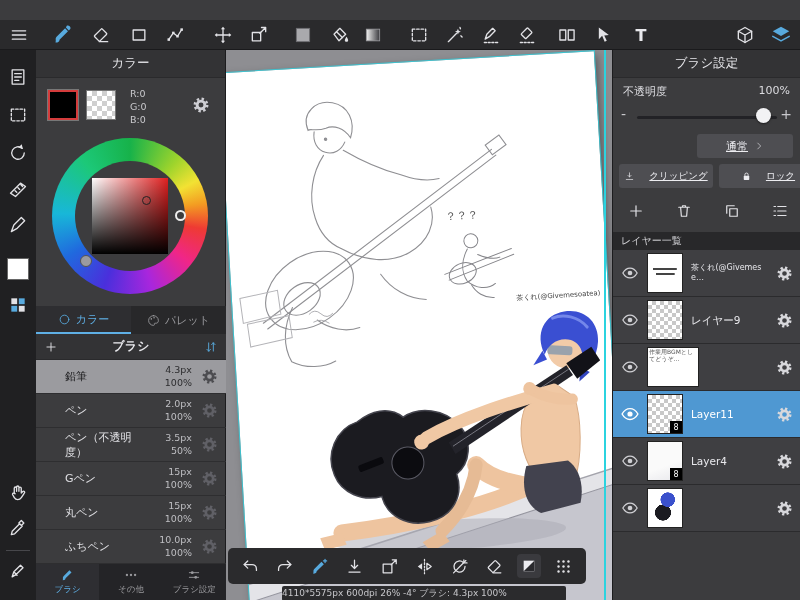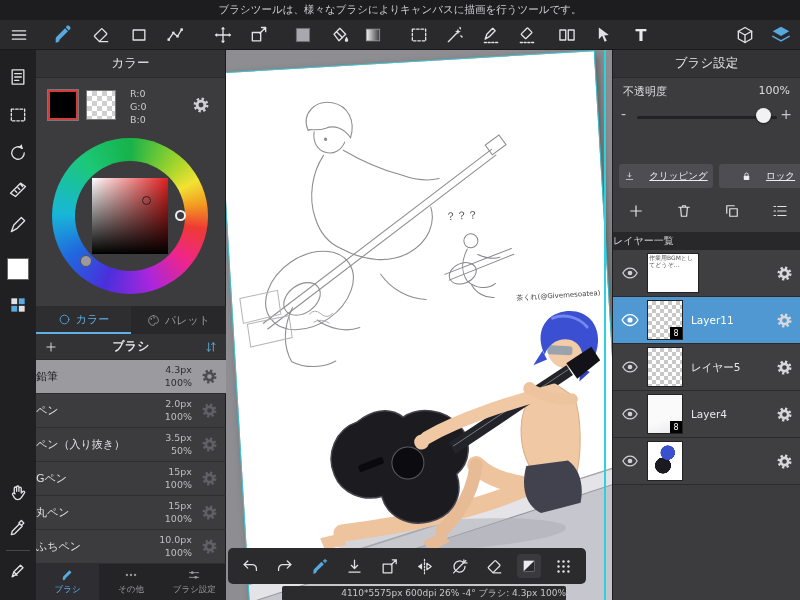"ブラシツールは、様々なブラシによりキャンバスに描画を行うツールです。" div.abs { html: <div> <span>ブラシツールは、様々なブラシによりキャンバスに描画を行うツールです。</span> </div> -> none }
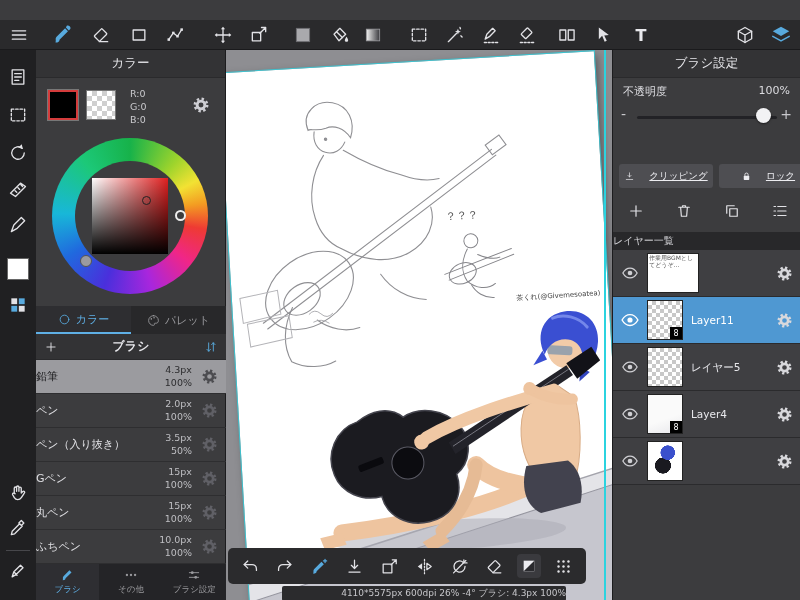"通常" div.abs { html: none -> <div> <u>通常</u> <svg> <path></path> </svg> </div> }
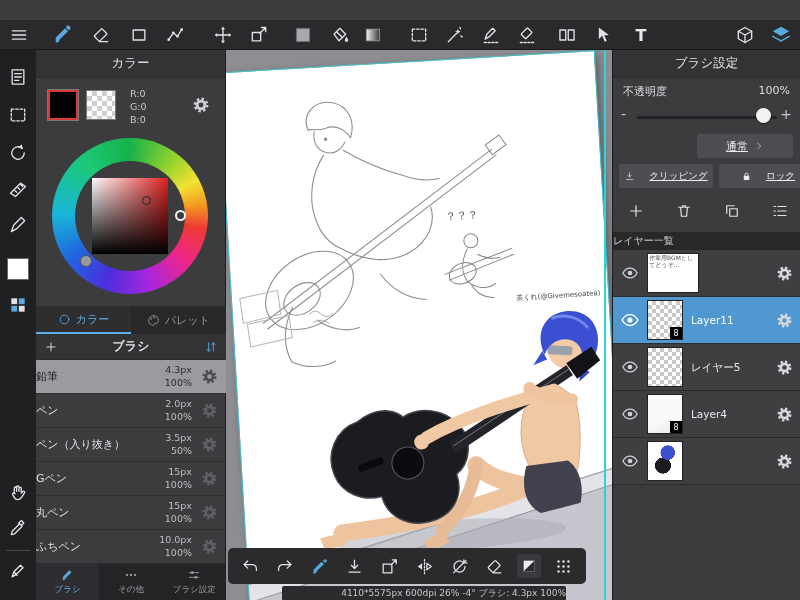"レイヤー一覧" #llhead { padding-left: none -> 8px }
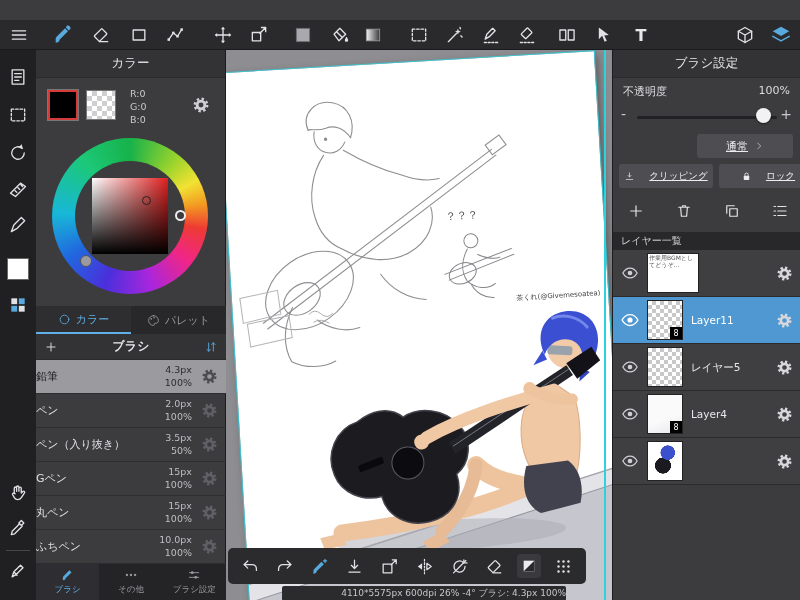"茶くれ(@Givemese…" div.lrow { html: none -> <div> <span> <svg> <use></use> </svg> </span> <span></span> <span> <span>茶くれ(@Givemese…</span> </span> <span> <svg> <use></use> </svg> </span> </div> }
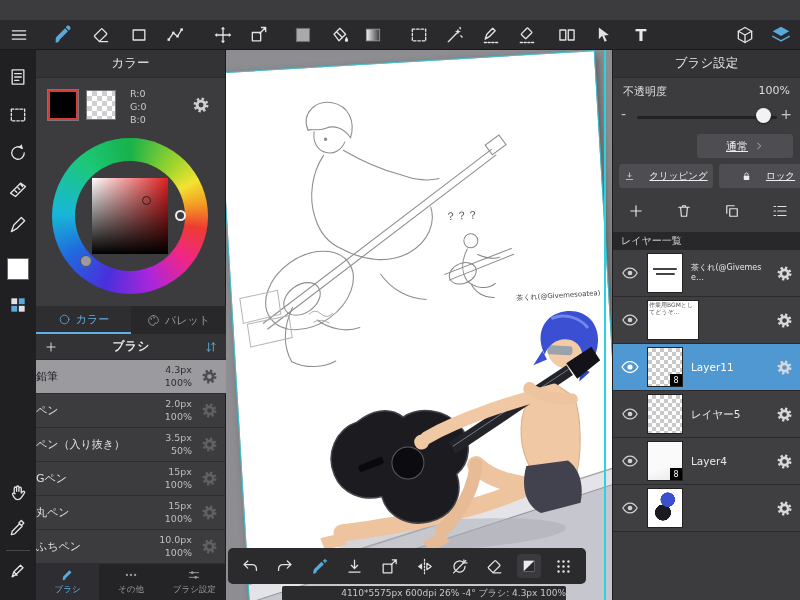"レイヤー9" div.lrow { html: none -> <div> <span> <svg> <use></use> </svg> </span> <span></span> <span> <span>レイヤー9</span> </span> <span> <svg> <use></use> </svg> </span> </div> }
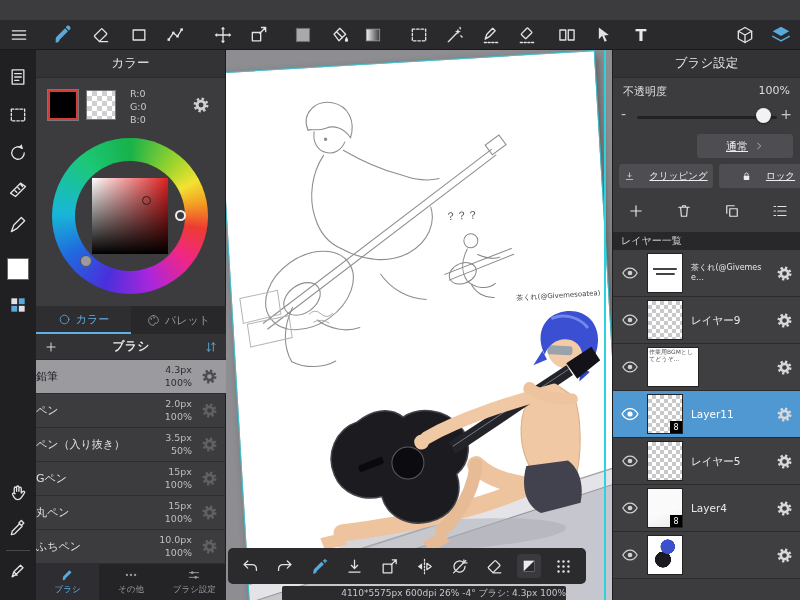"鉛筆" .brow .bname { padding-left: 0 -> 29px }
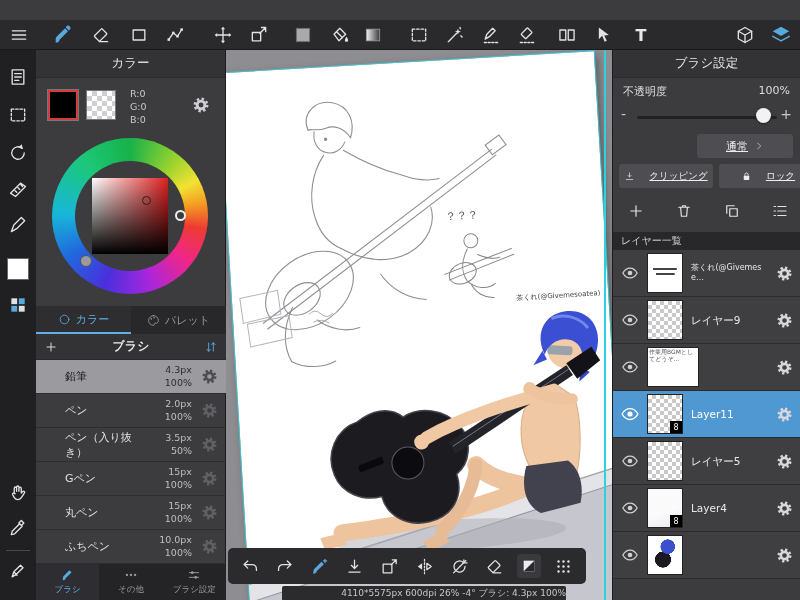"ペン（入り抜き）" span.bname { text: 入り抜き -> 不透明度 }
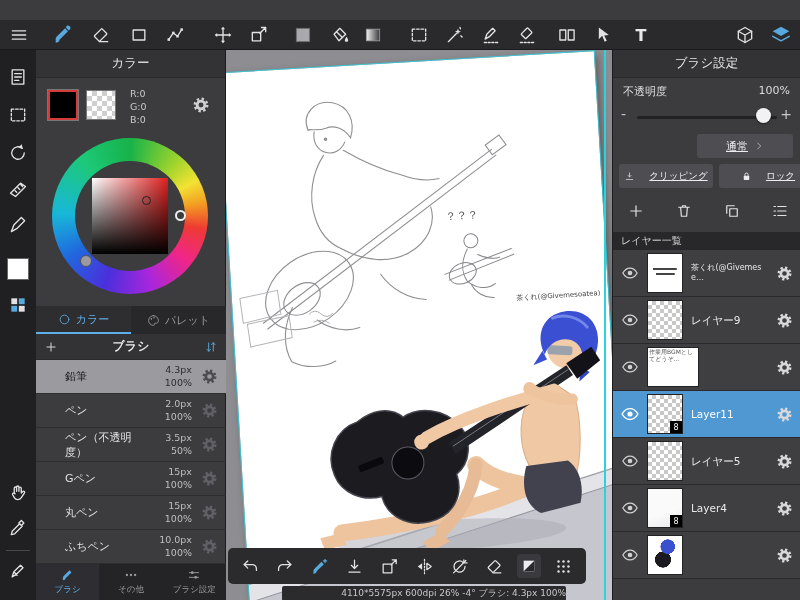"レイヤー5" div.lrow { html: <div> <span> <svg> <use></use> </svg> </span> <span></span> <span> <span>レイヤー5</span> </span> <span> <svg> <use></use> </svg> </span> </div> -> none }
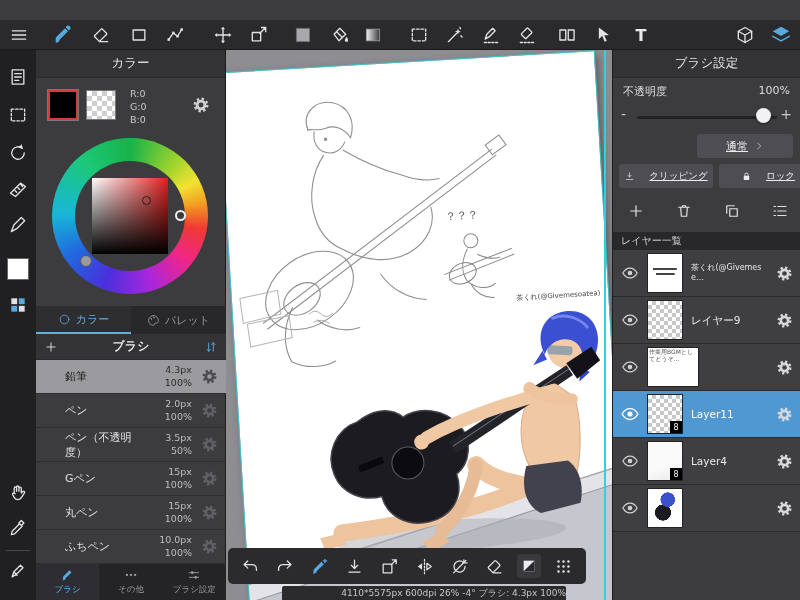"4110*5575px 600dpi 26% -4° ブラシ:" #statusbar { justify-content: flex-end -> flex-start }
